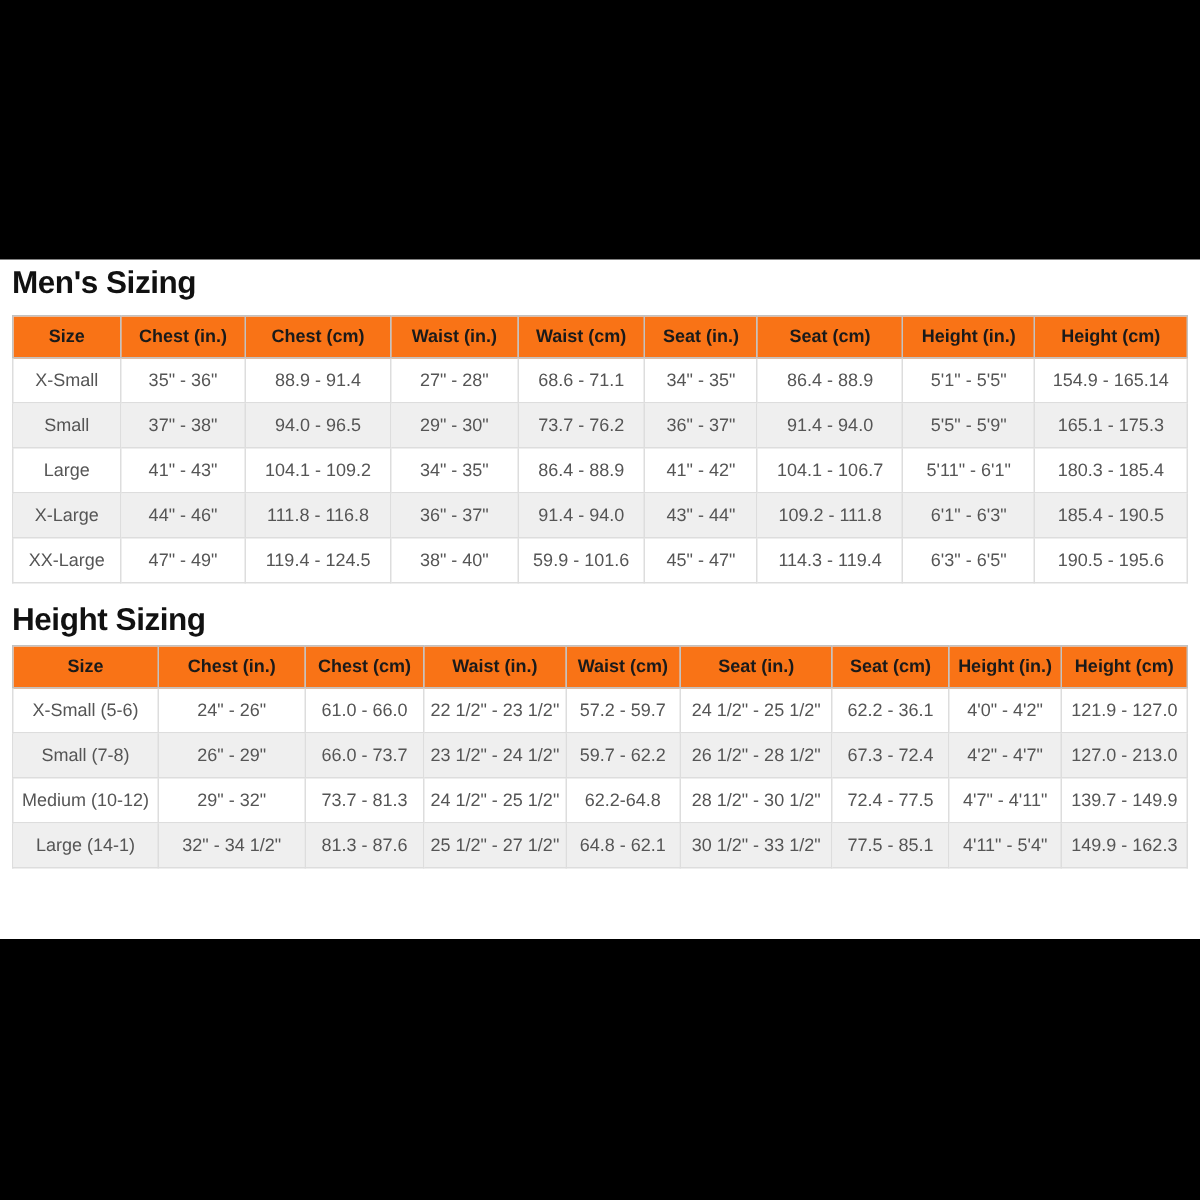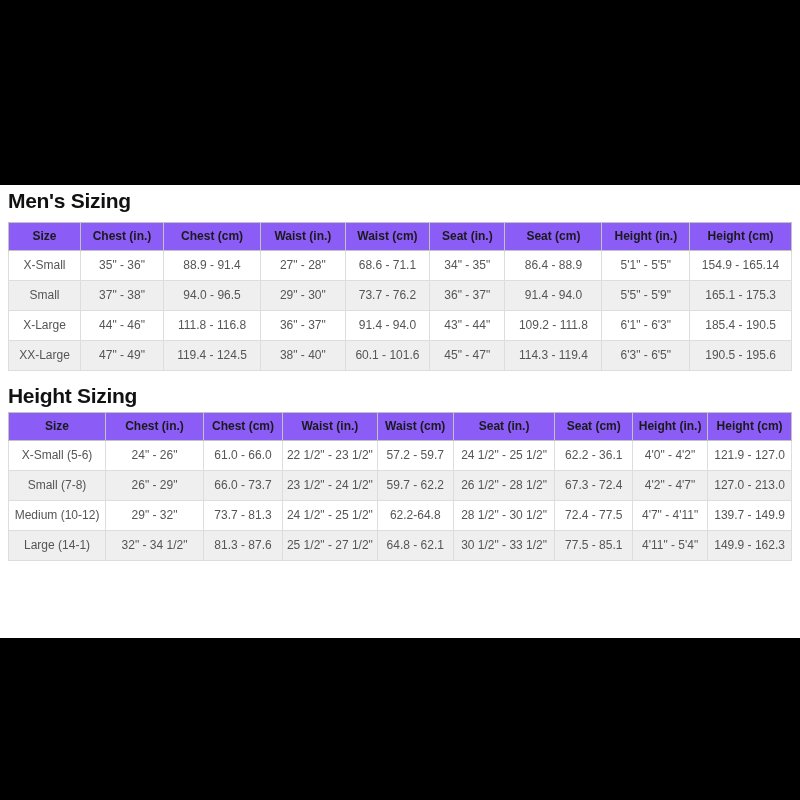"Men's Sizing" .stage { margin-top: 12px -> none }
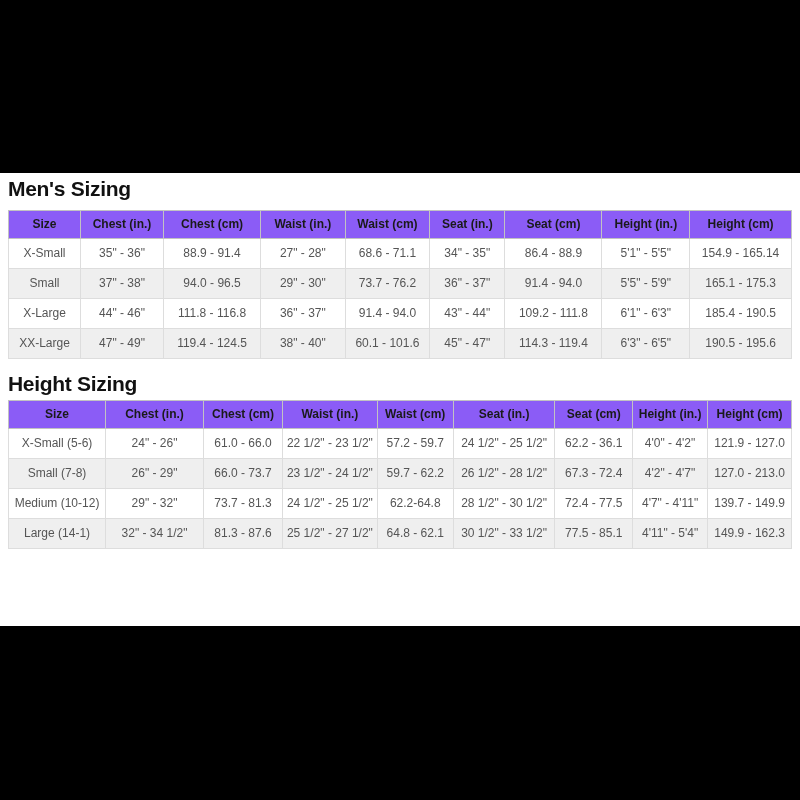"Size" table.size-table th { background: #8b5cf6 -> #f97316 }
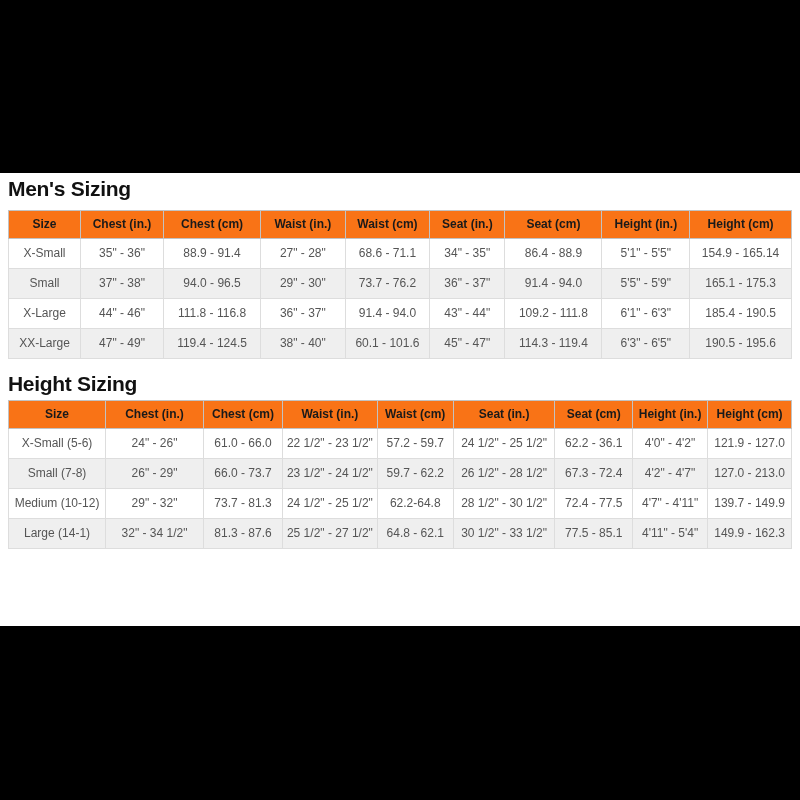"Large" tr { html: none -> <tr> <td>Large</td> <td>41" - 43"</td> <td>104.1 - 109.2</td> <td>34" - 35"</td> <td>86.4 - 88.9</td> <td>41" - 42"</td> <td>104.1 - 106.7</td> <td>5'11" - 6'1"</td> <td>180.3 - 185.4</td> </tr> }
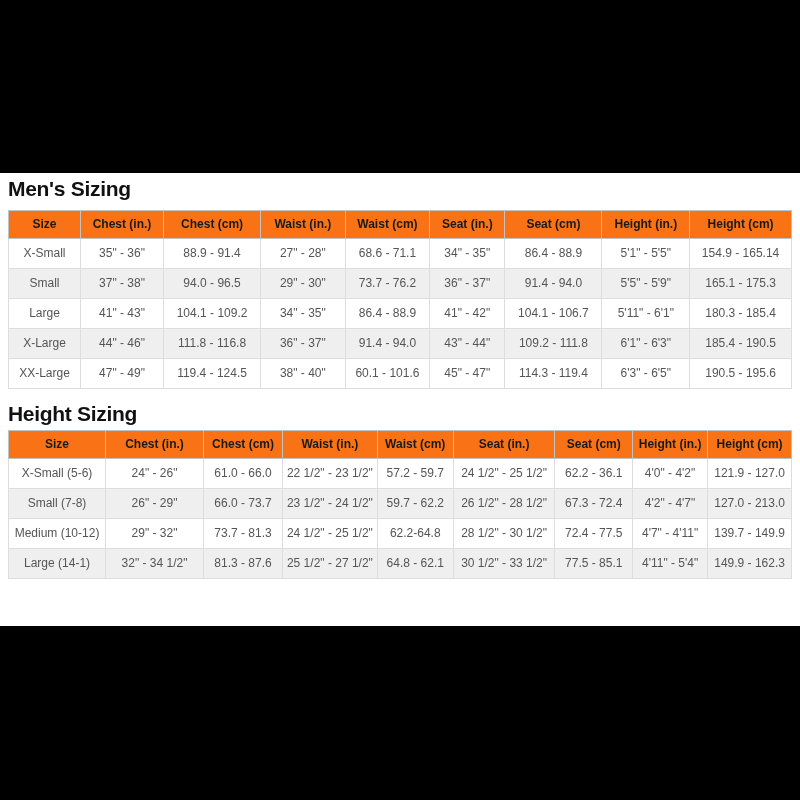"60.1 - 101.6" td { text: 60.1 -> 59.9 }
